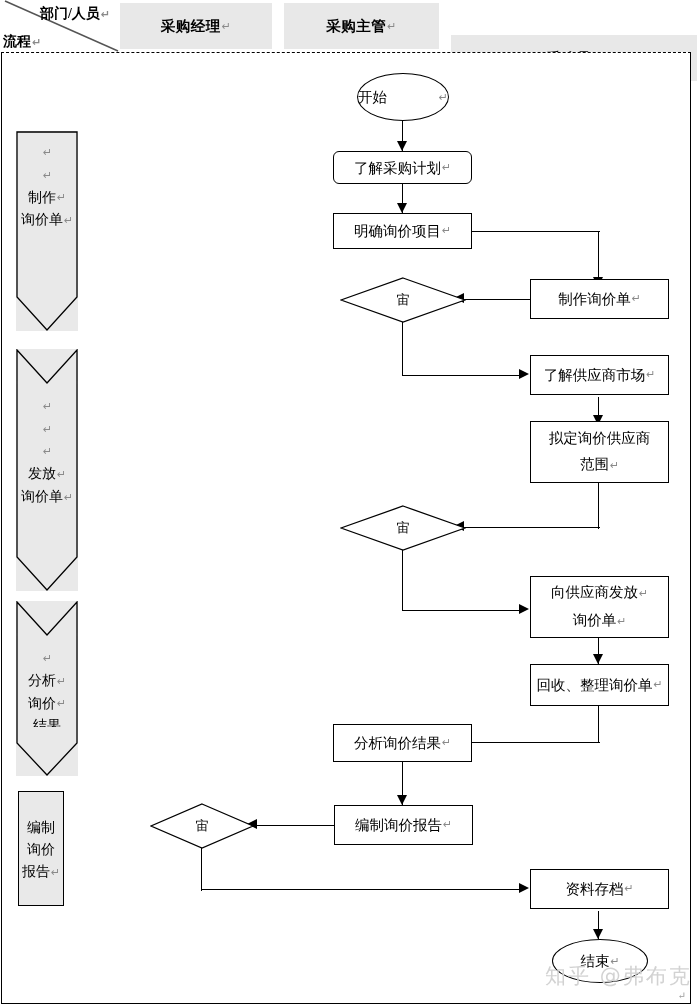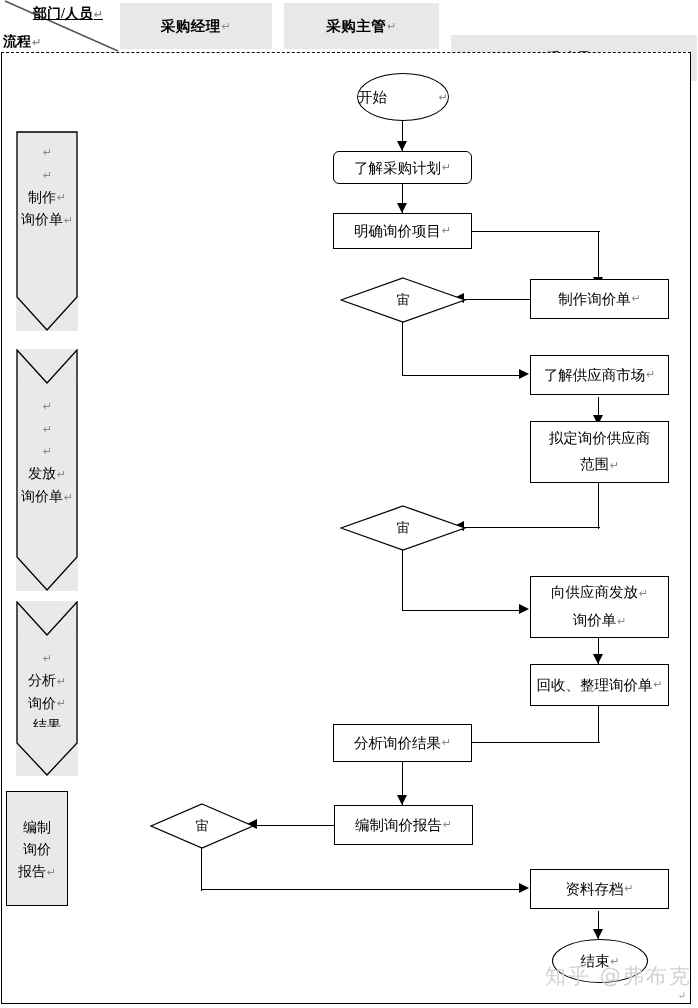"部门/人员↵" .corner .lbl-top { right: 17px -> 10px; text-decoration: underline -> none }
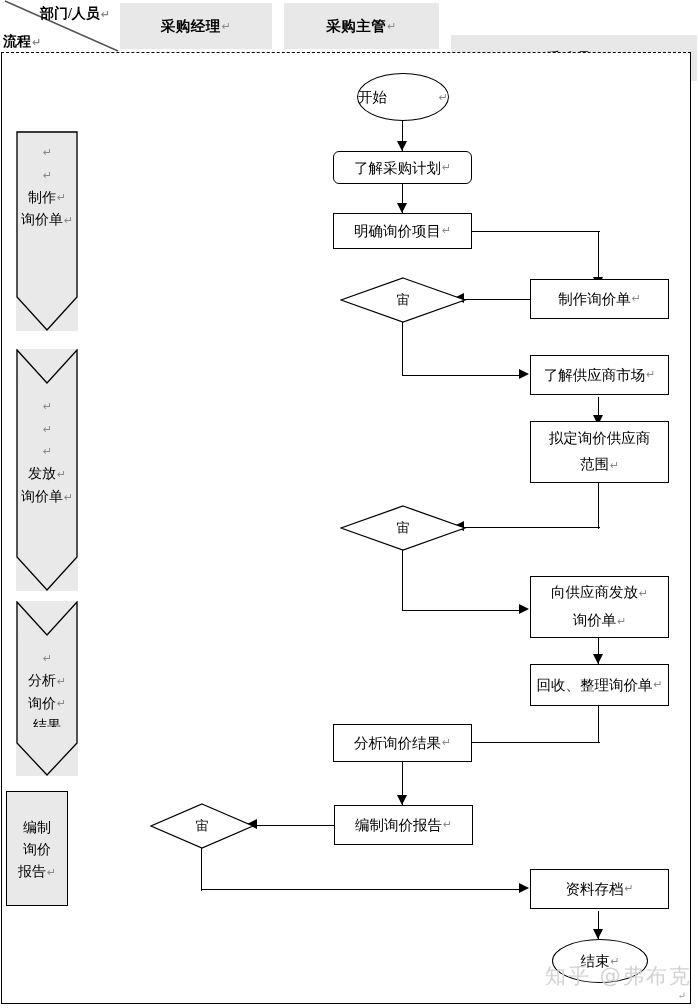"编制" div.phase { left: 4px -> 16px; width: 62px -> 46px }
